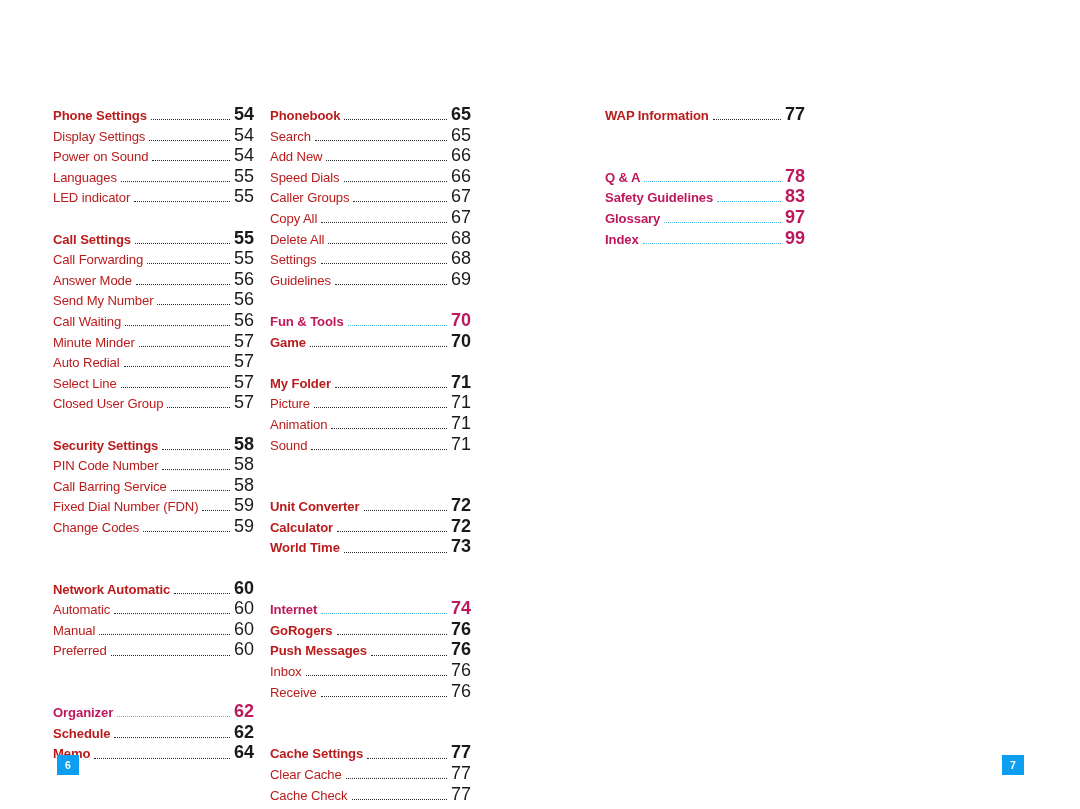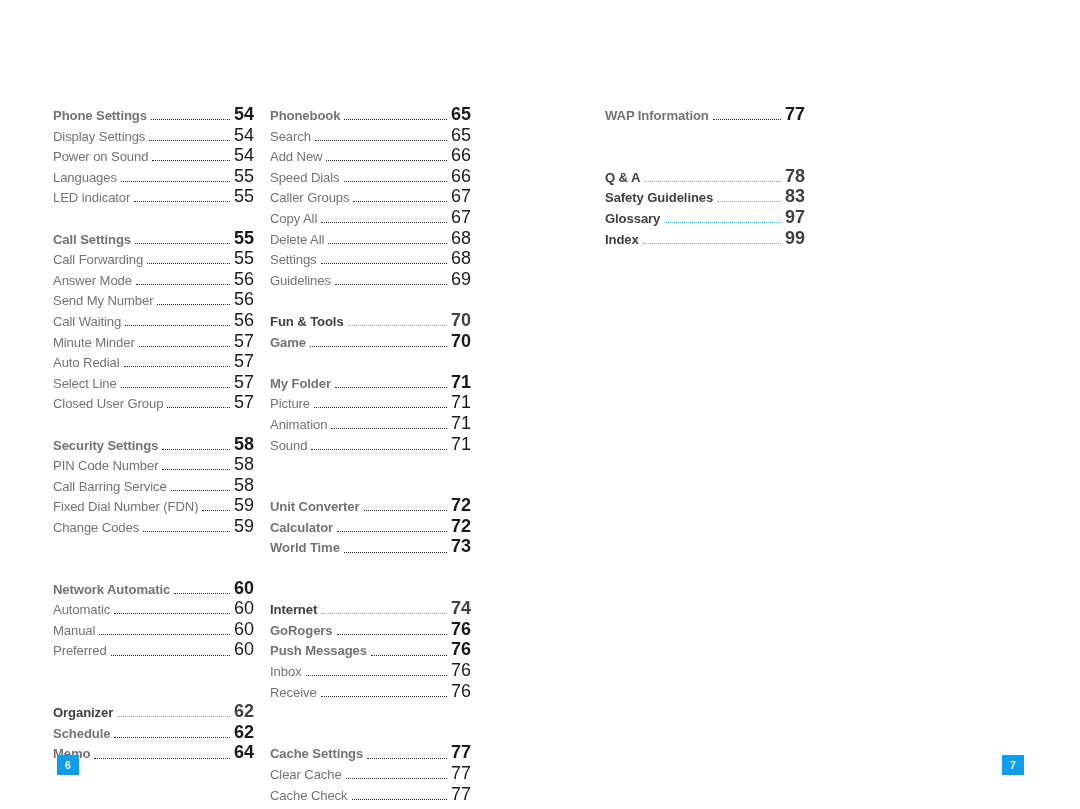"Phone Settings" .toc-row .lbl { color: #737373 -> #b91c1c }
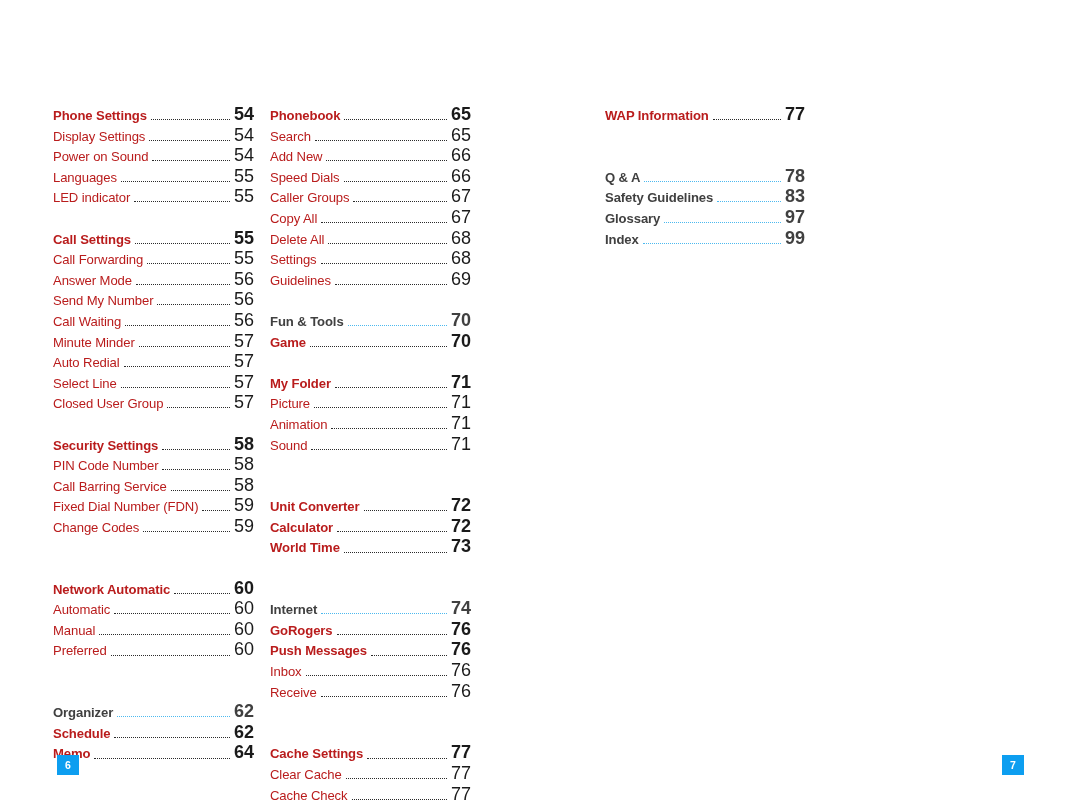"Q & A" .toc-row.blue .lbl, .toc-row.blue .pg { color: #404040 -> #be185d }
